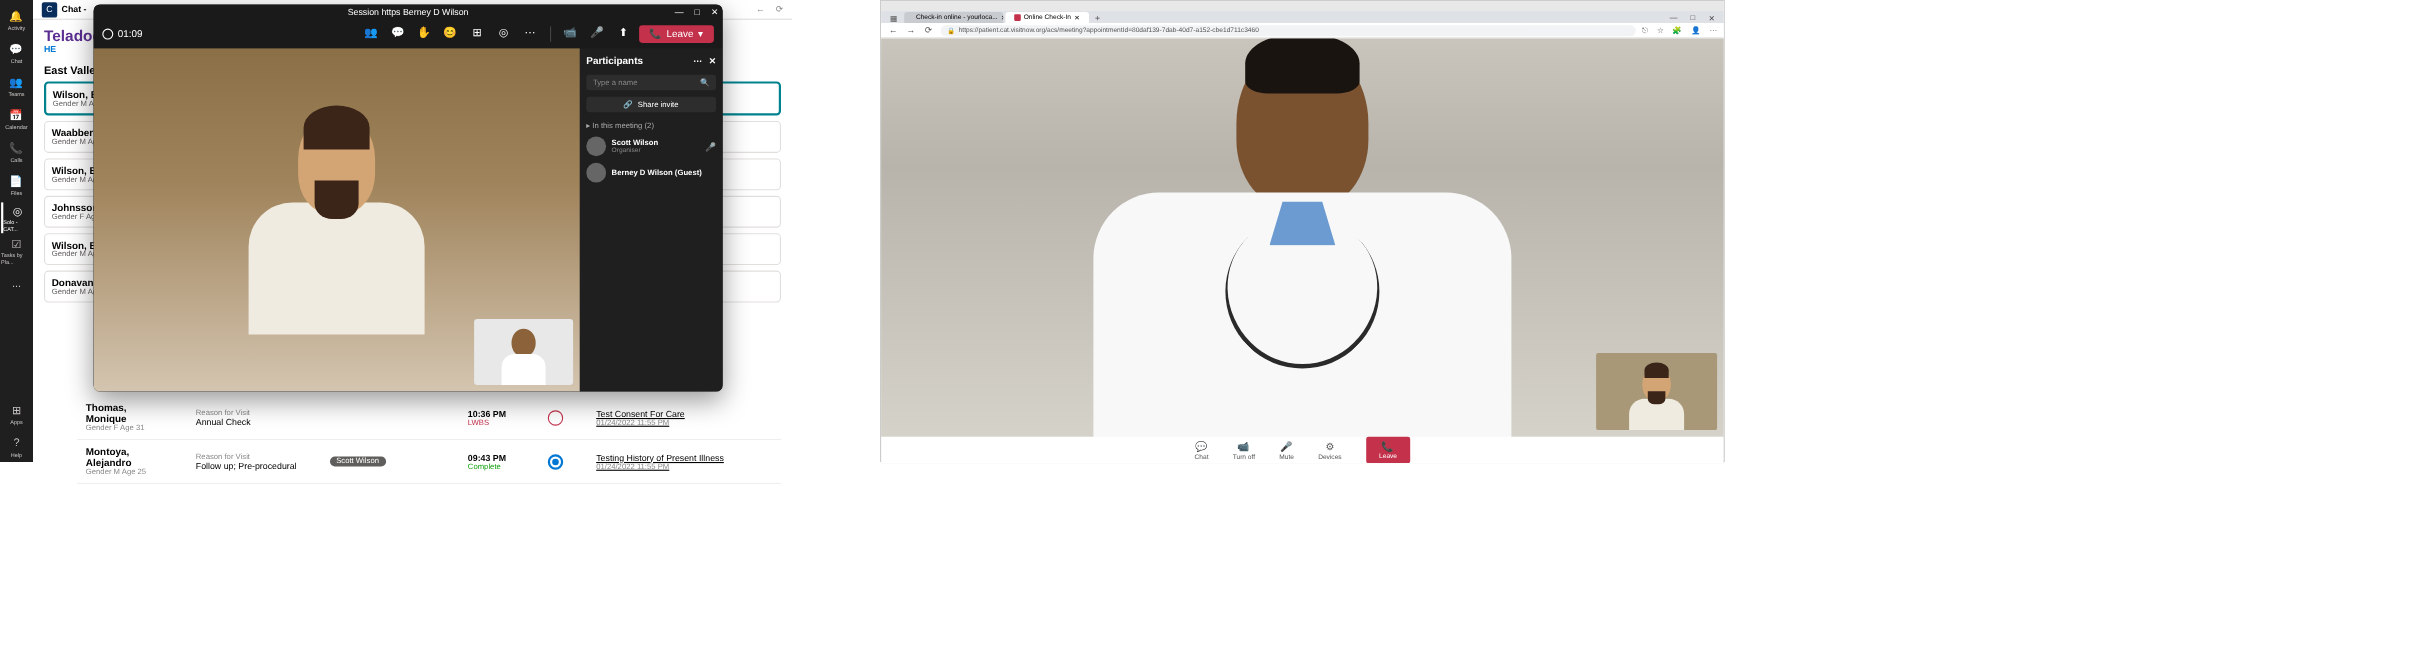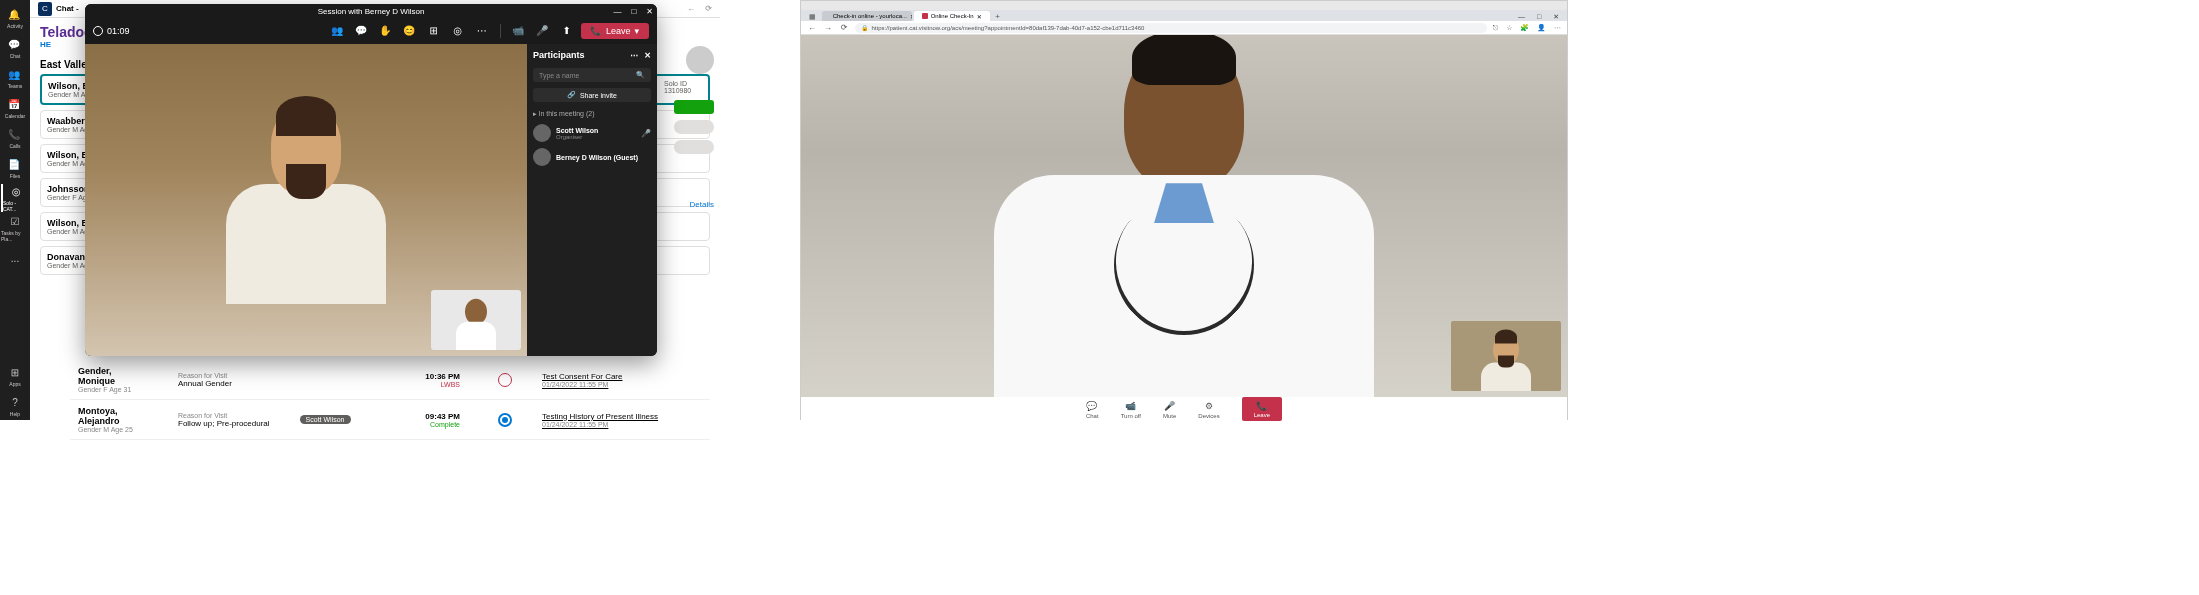"Session with Berney D Wilson" span { text: with -> https }
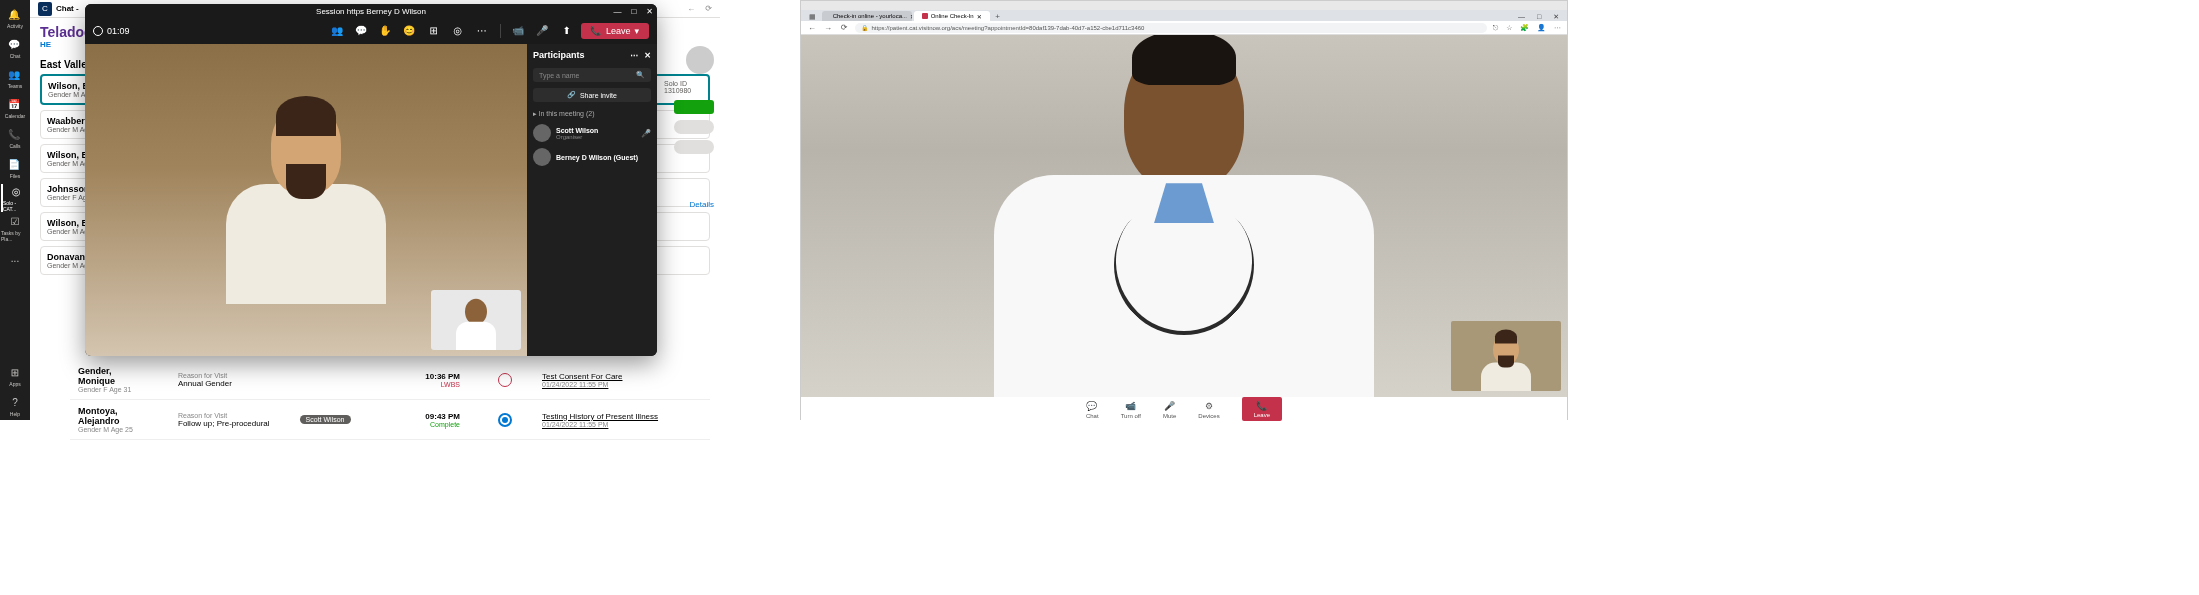"Details" div.solo-right { html: <div> <div></div> <div><span>Solo ID</span> <span>1310980</span></div> <div></div> <div></div> <div></div> <div>Details</div> </div> -> none }
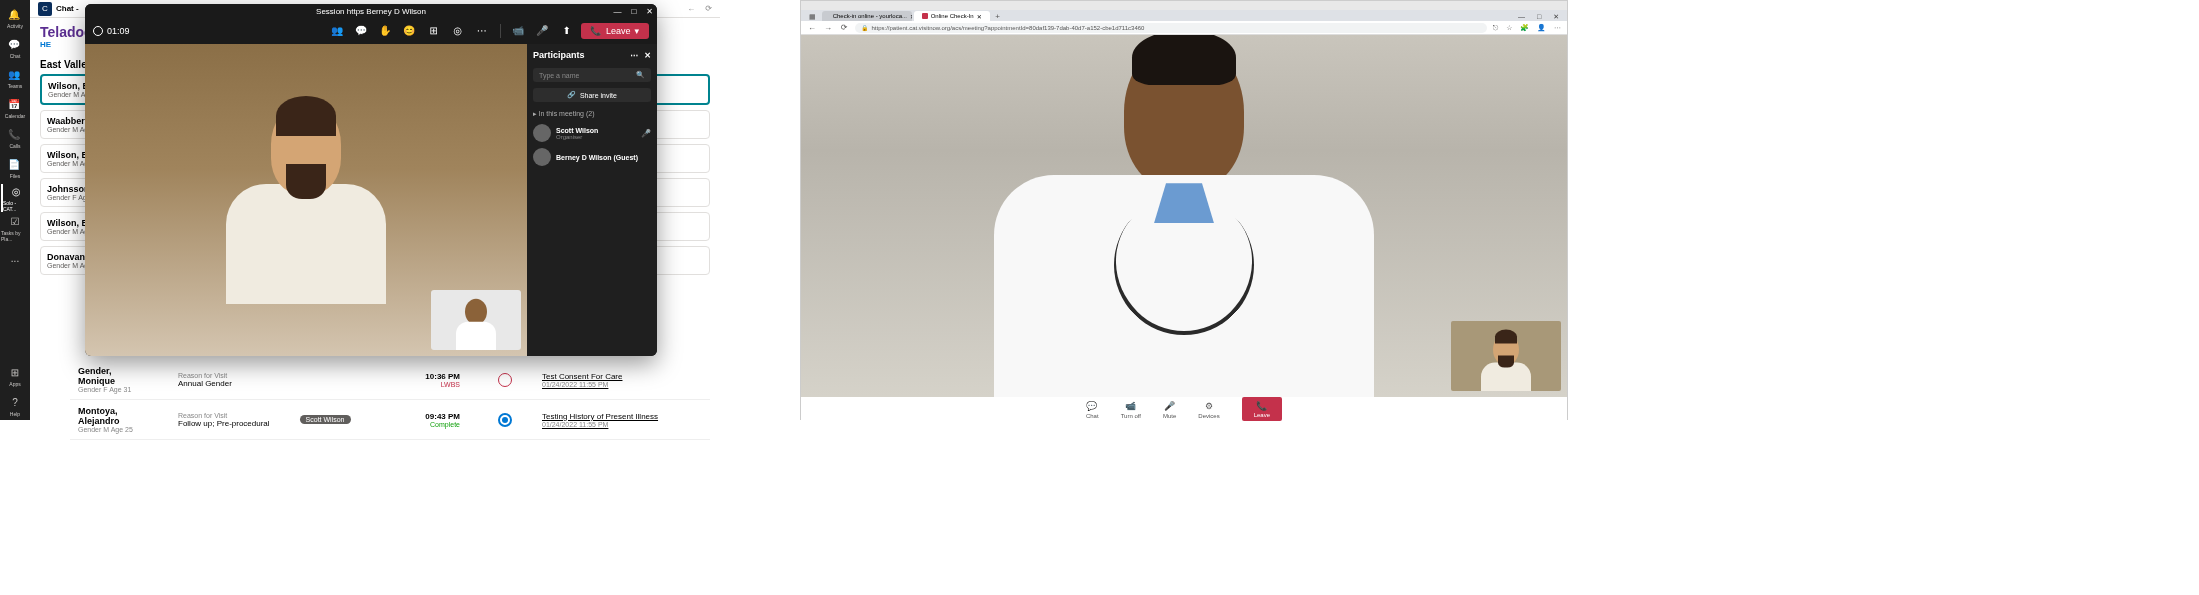"Gender, Monique" div.wide-name { text: Gender -> Thomas }
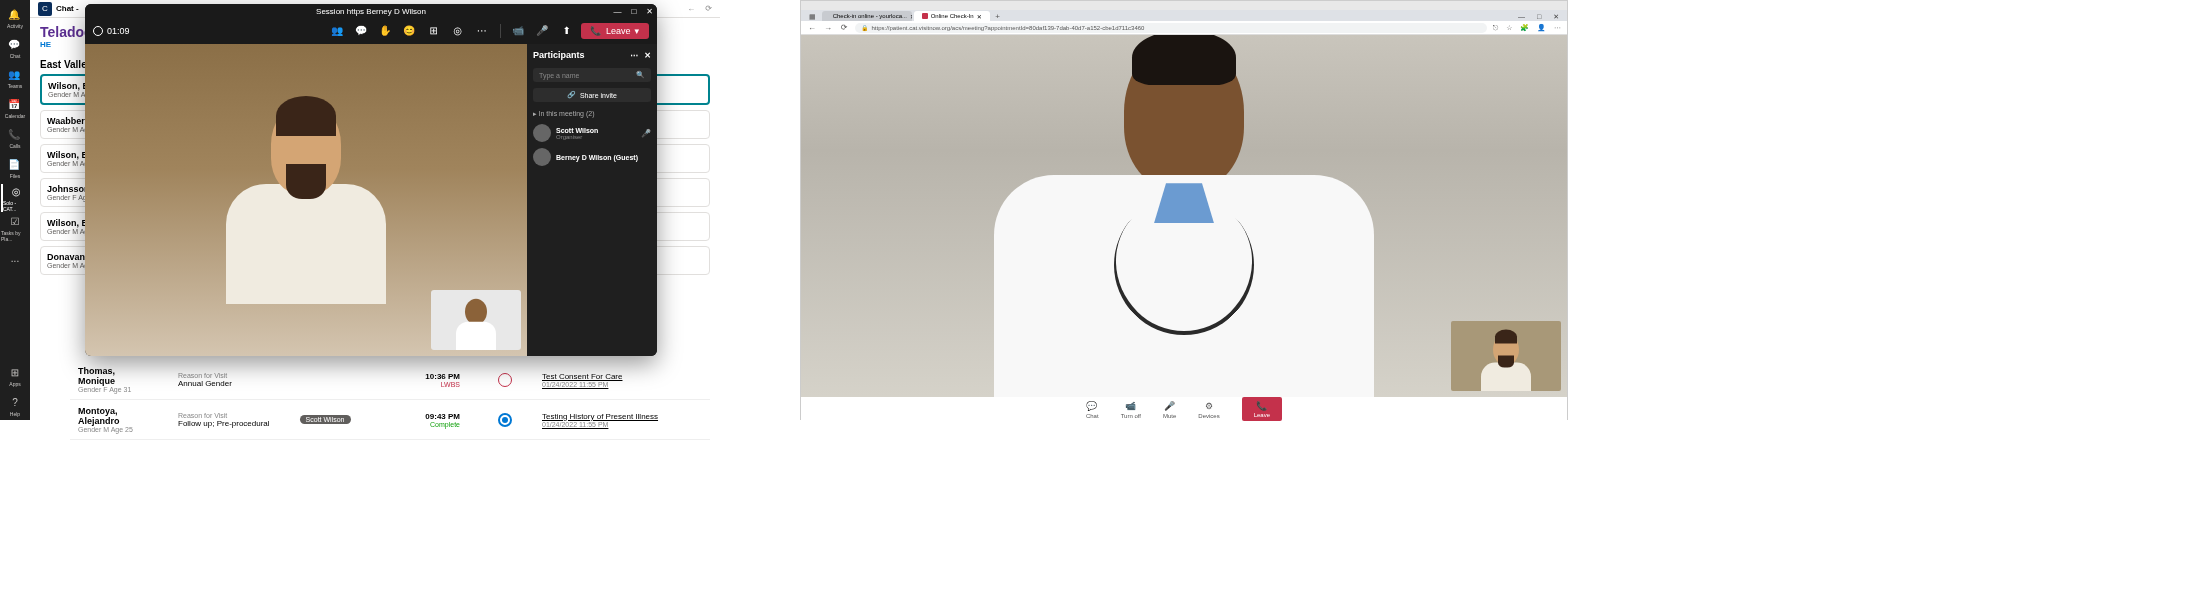"10:36 PM" .wide-time { text-align: right -> left }
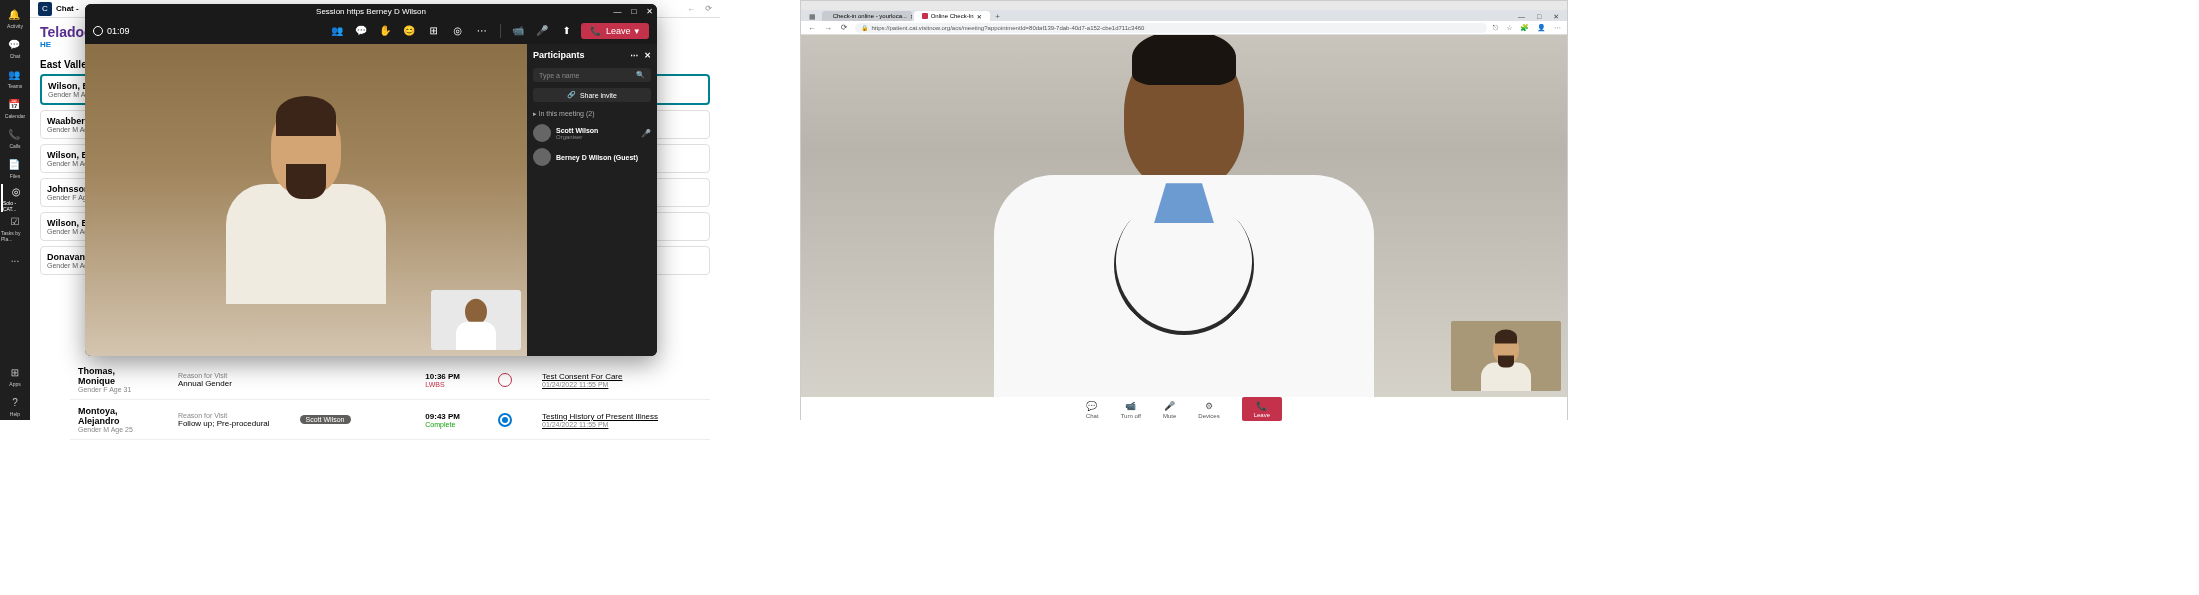"Annual Gender" div.wide-reason-value { text: Gender -> Check }
